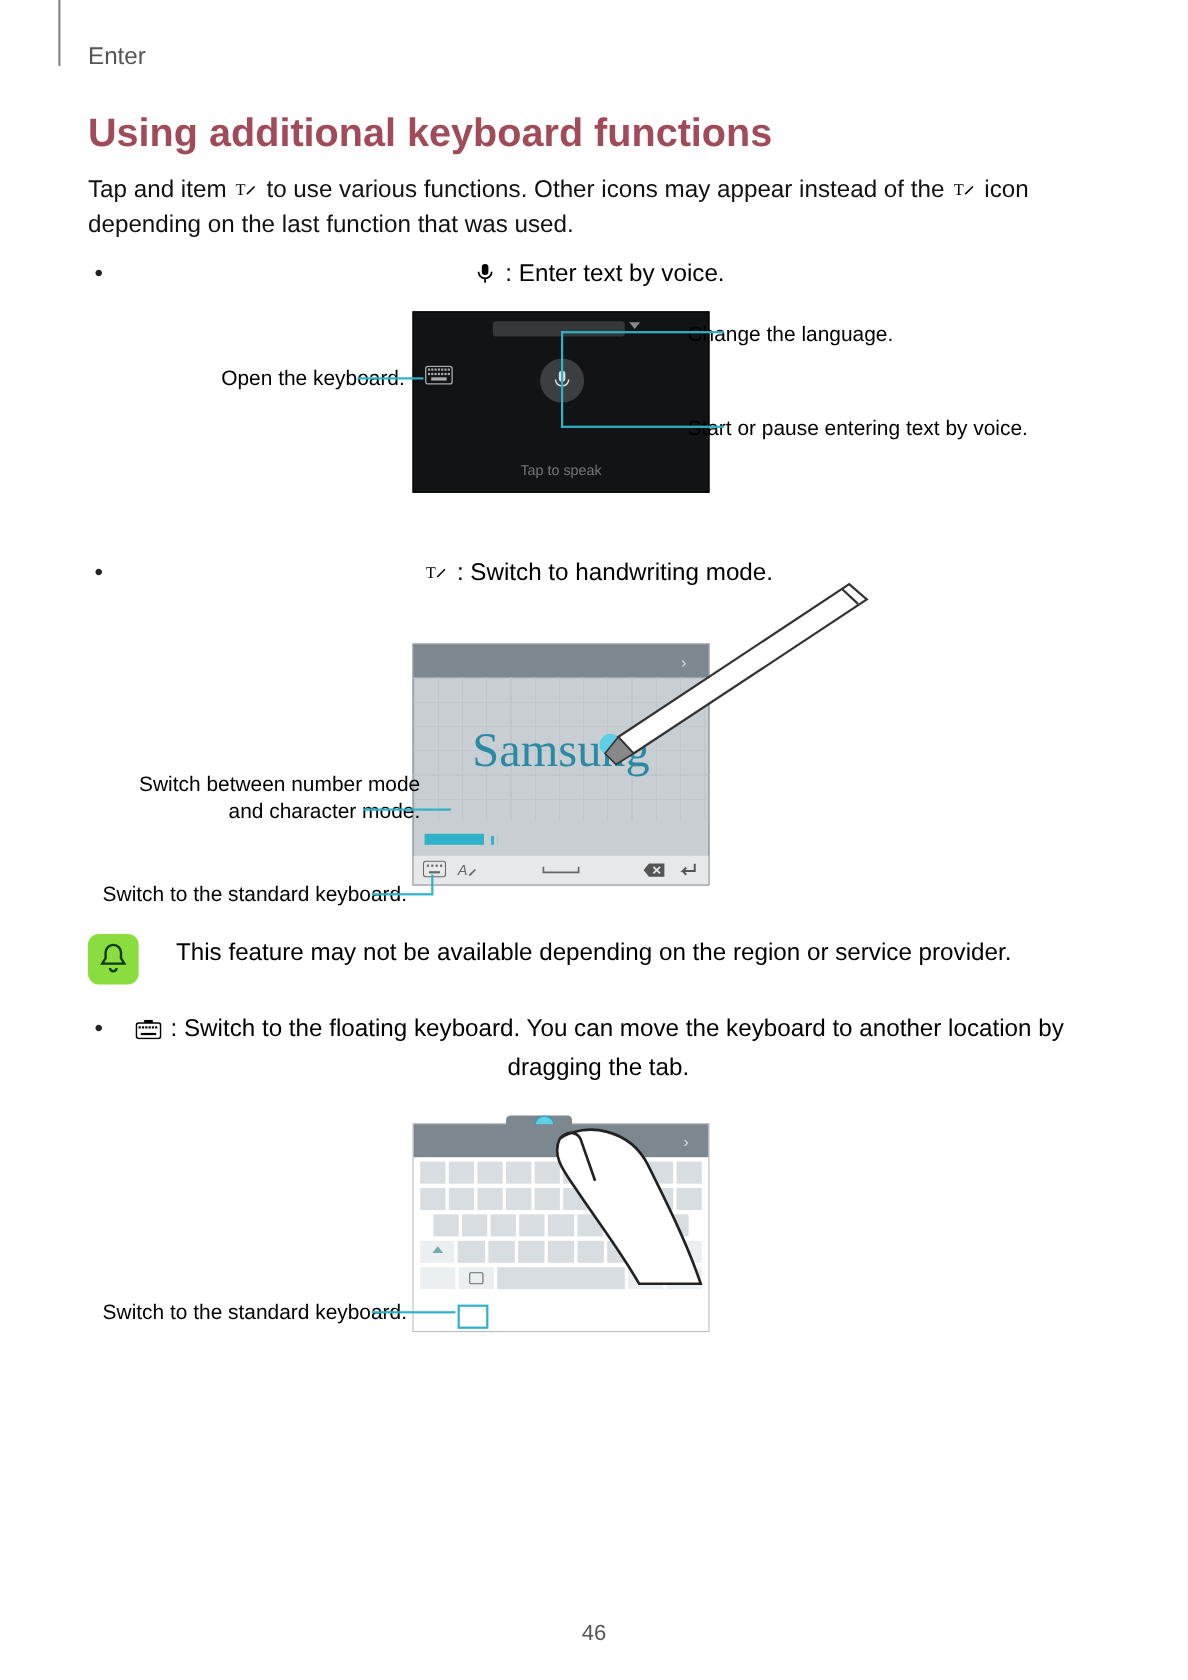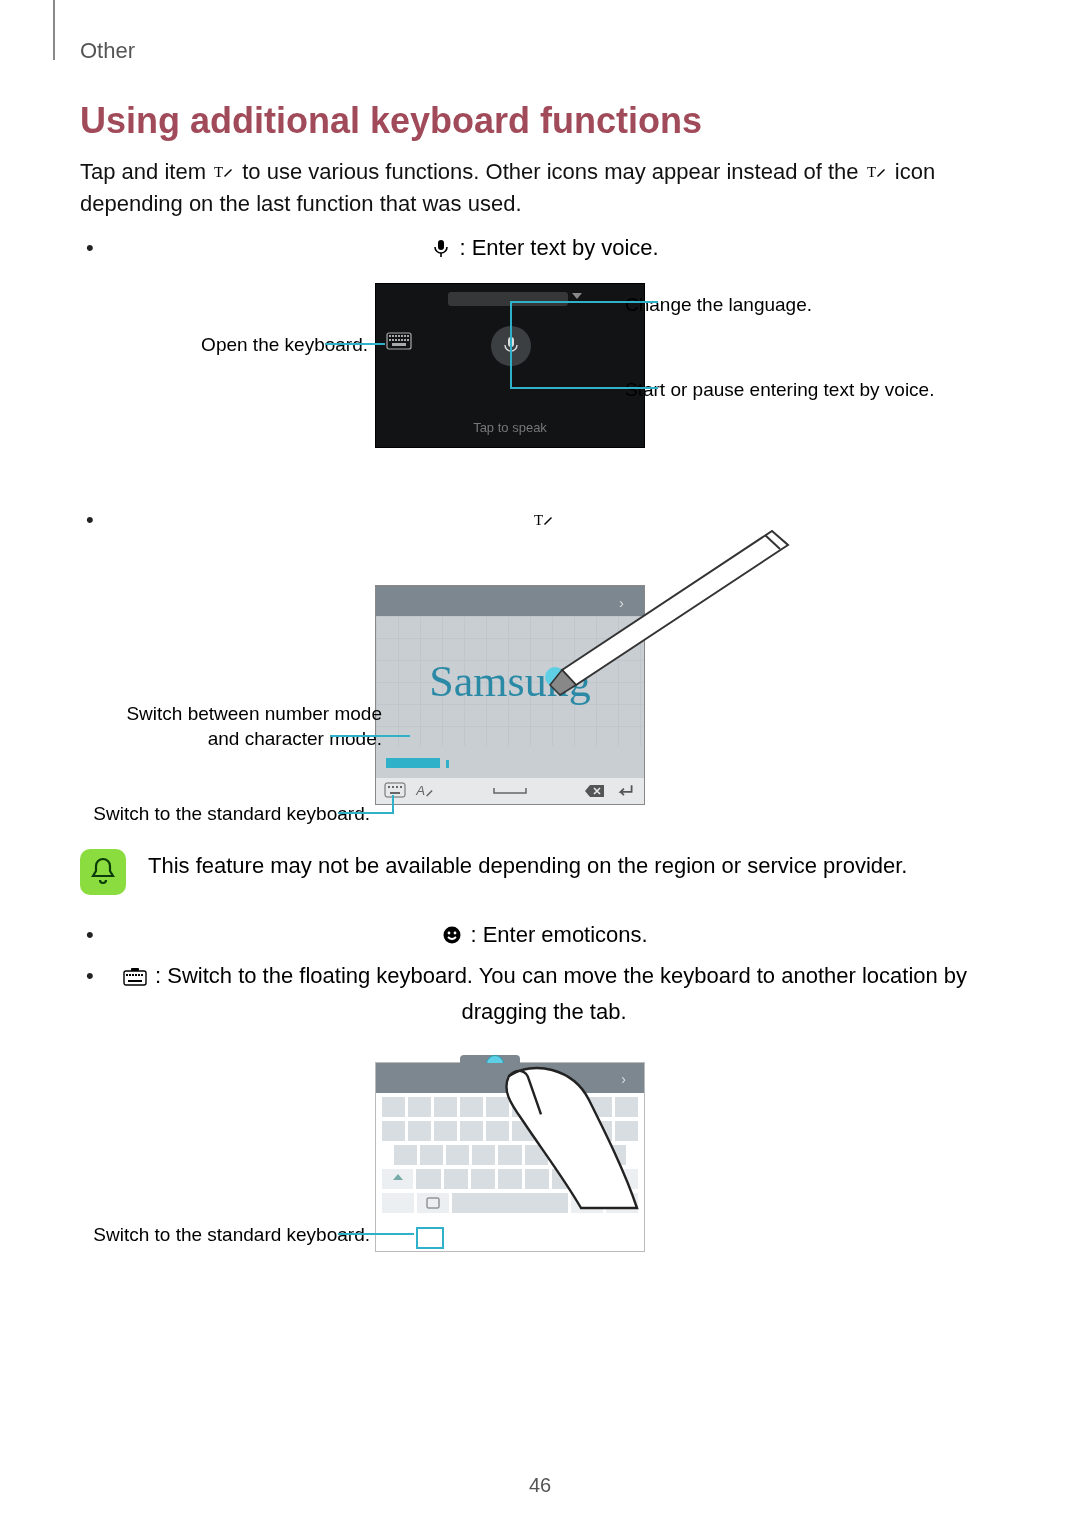"Other" div.breadcrumb { text: Other -> Enter }
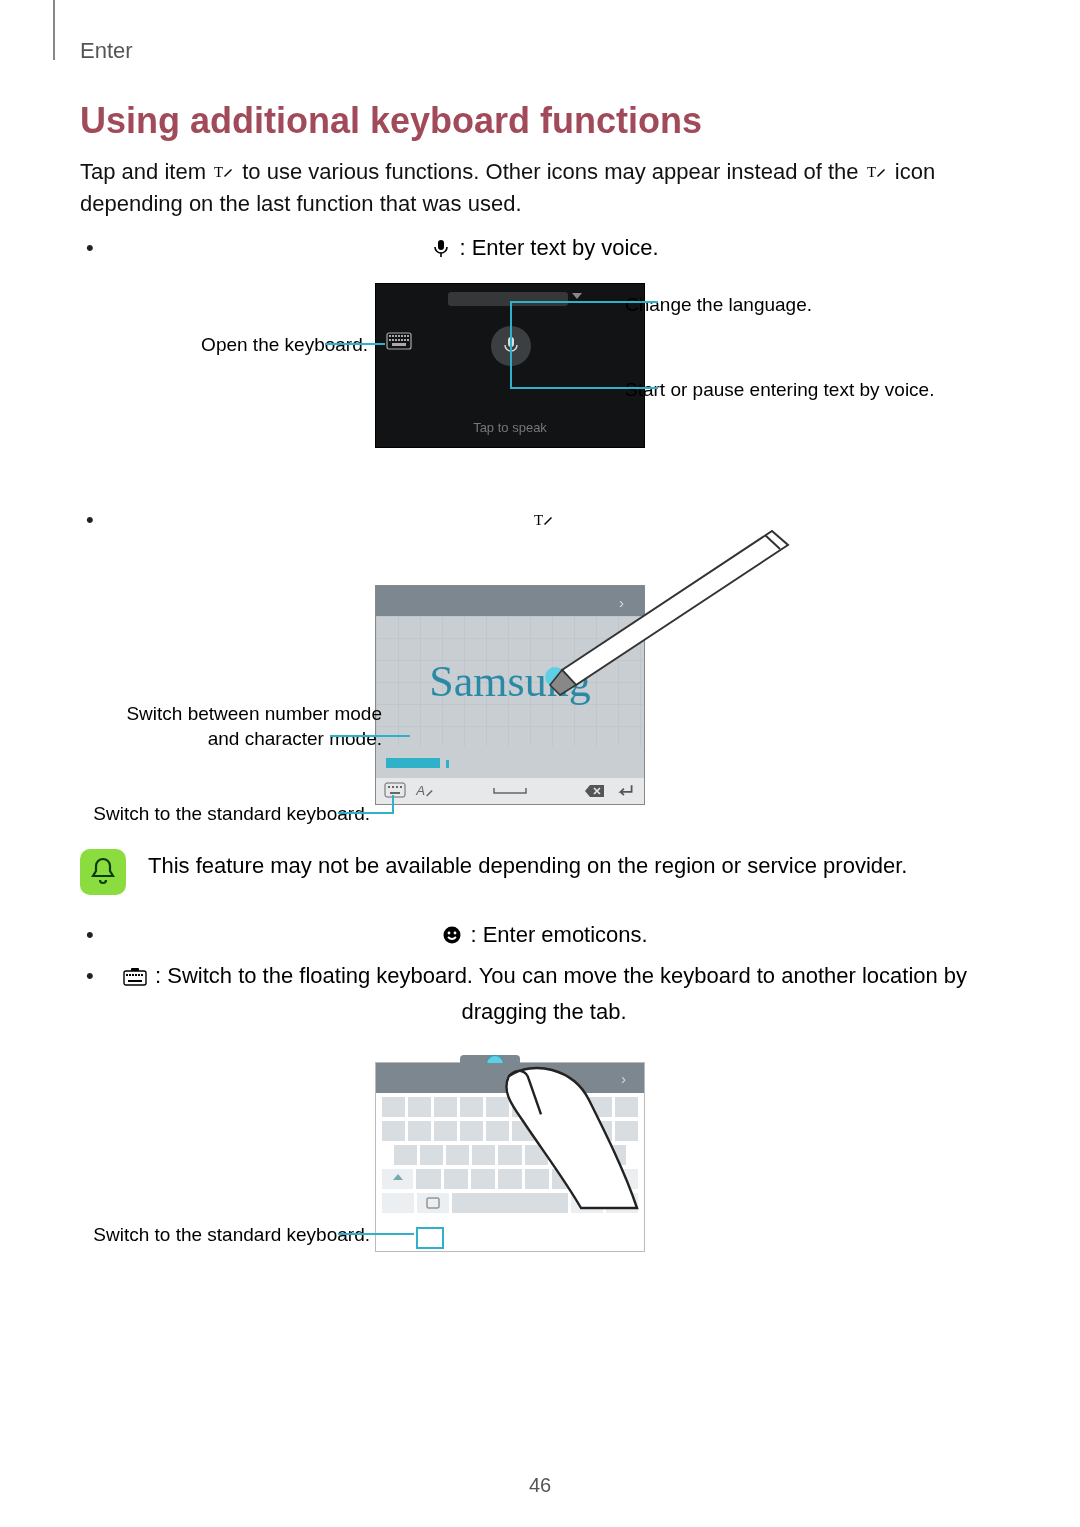": Switch to handwriting mode." span { html: none -> <span> : Switch to handwriting mode.</span> }
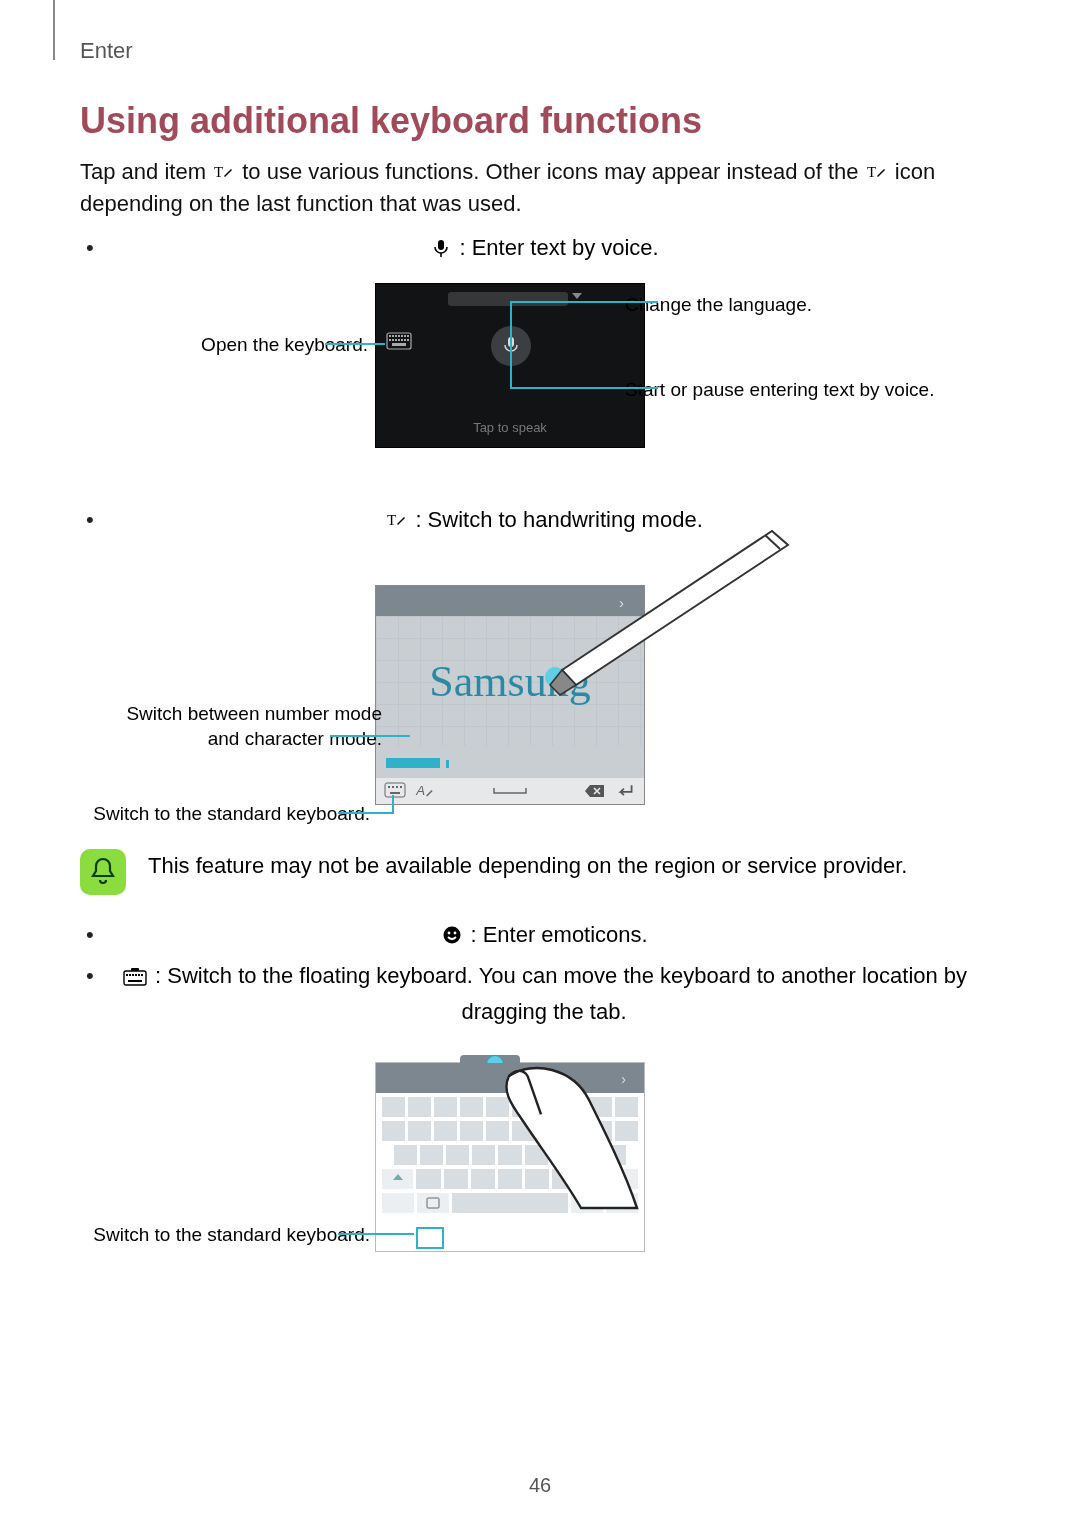"This feature may not be" .note-row { gap: 22px -> 34px }
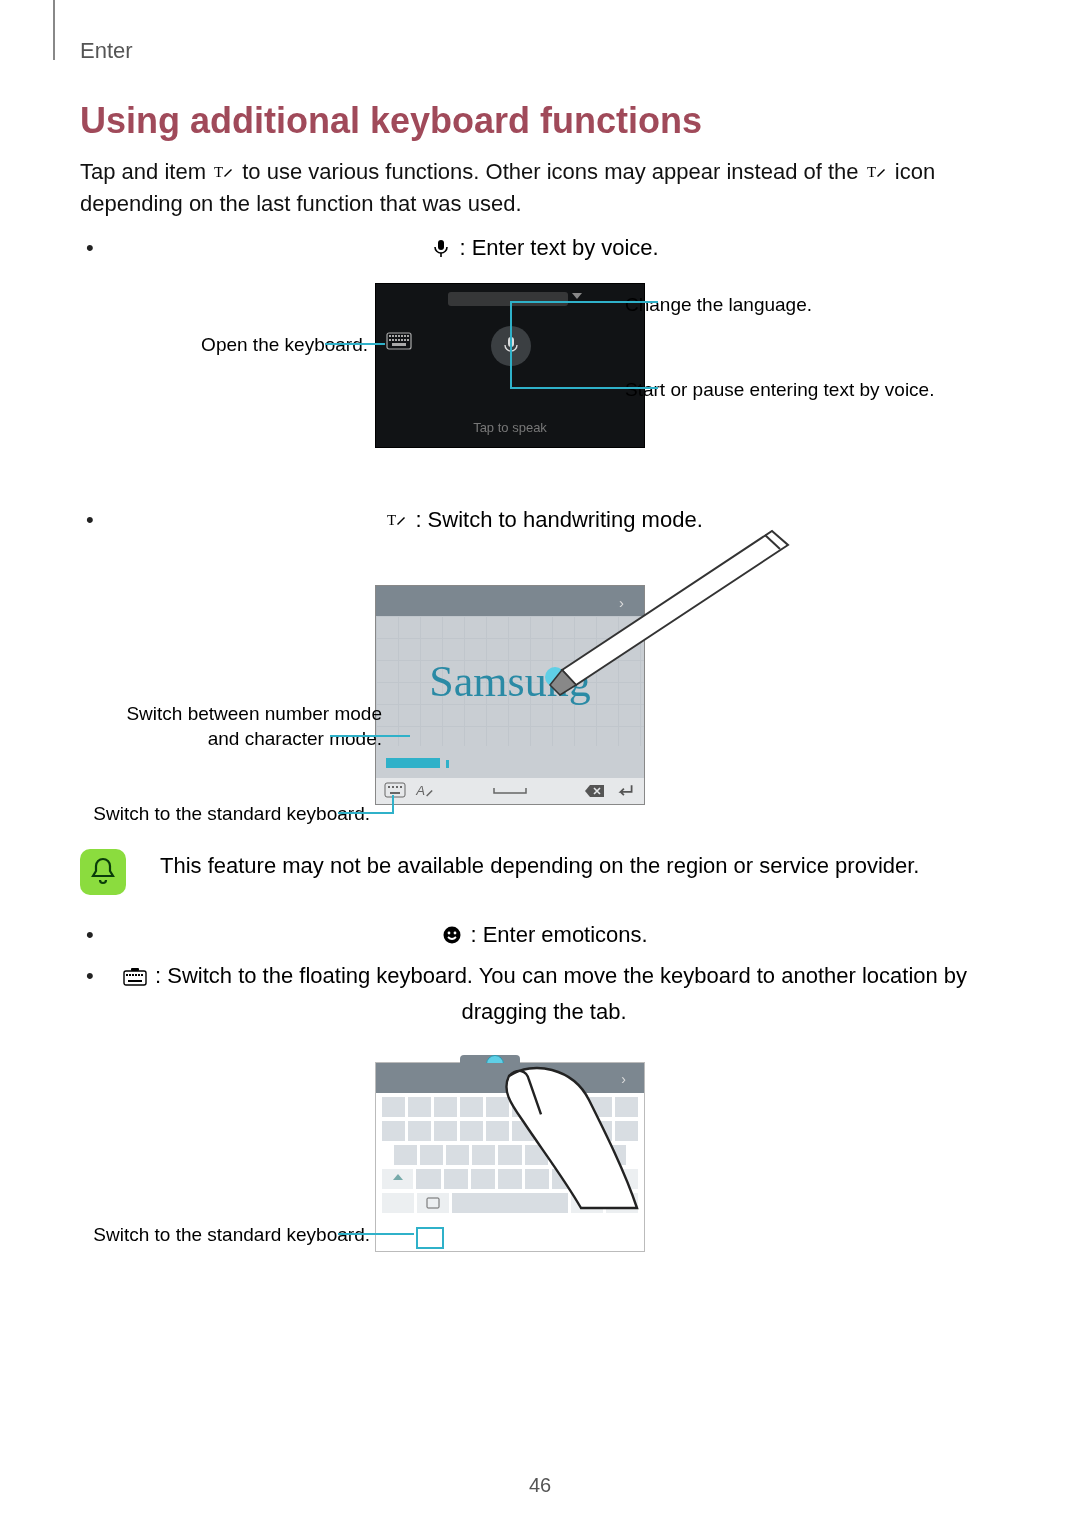": Enter emoticons." li { html: <li> <span> <svg> <circle></circle> <circle></circle> <circle></circle> <path></path> </svg> </span> <span> : Enter emoticons.</span> </li> -> none }
